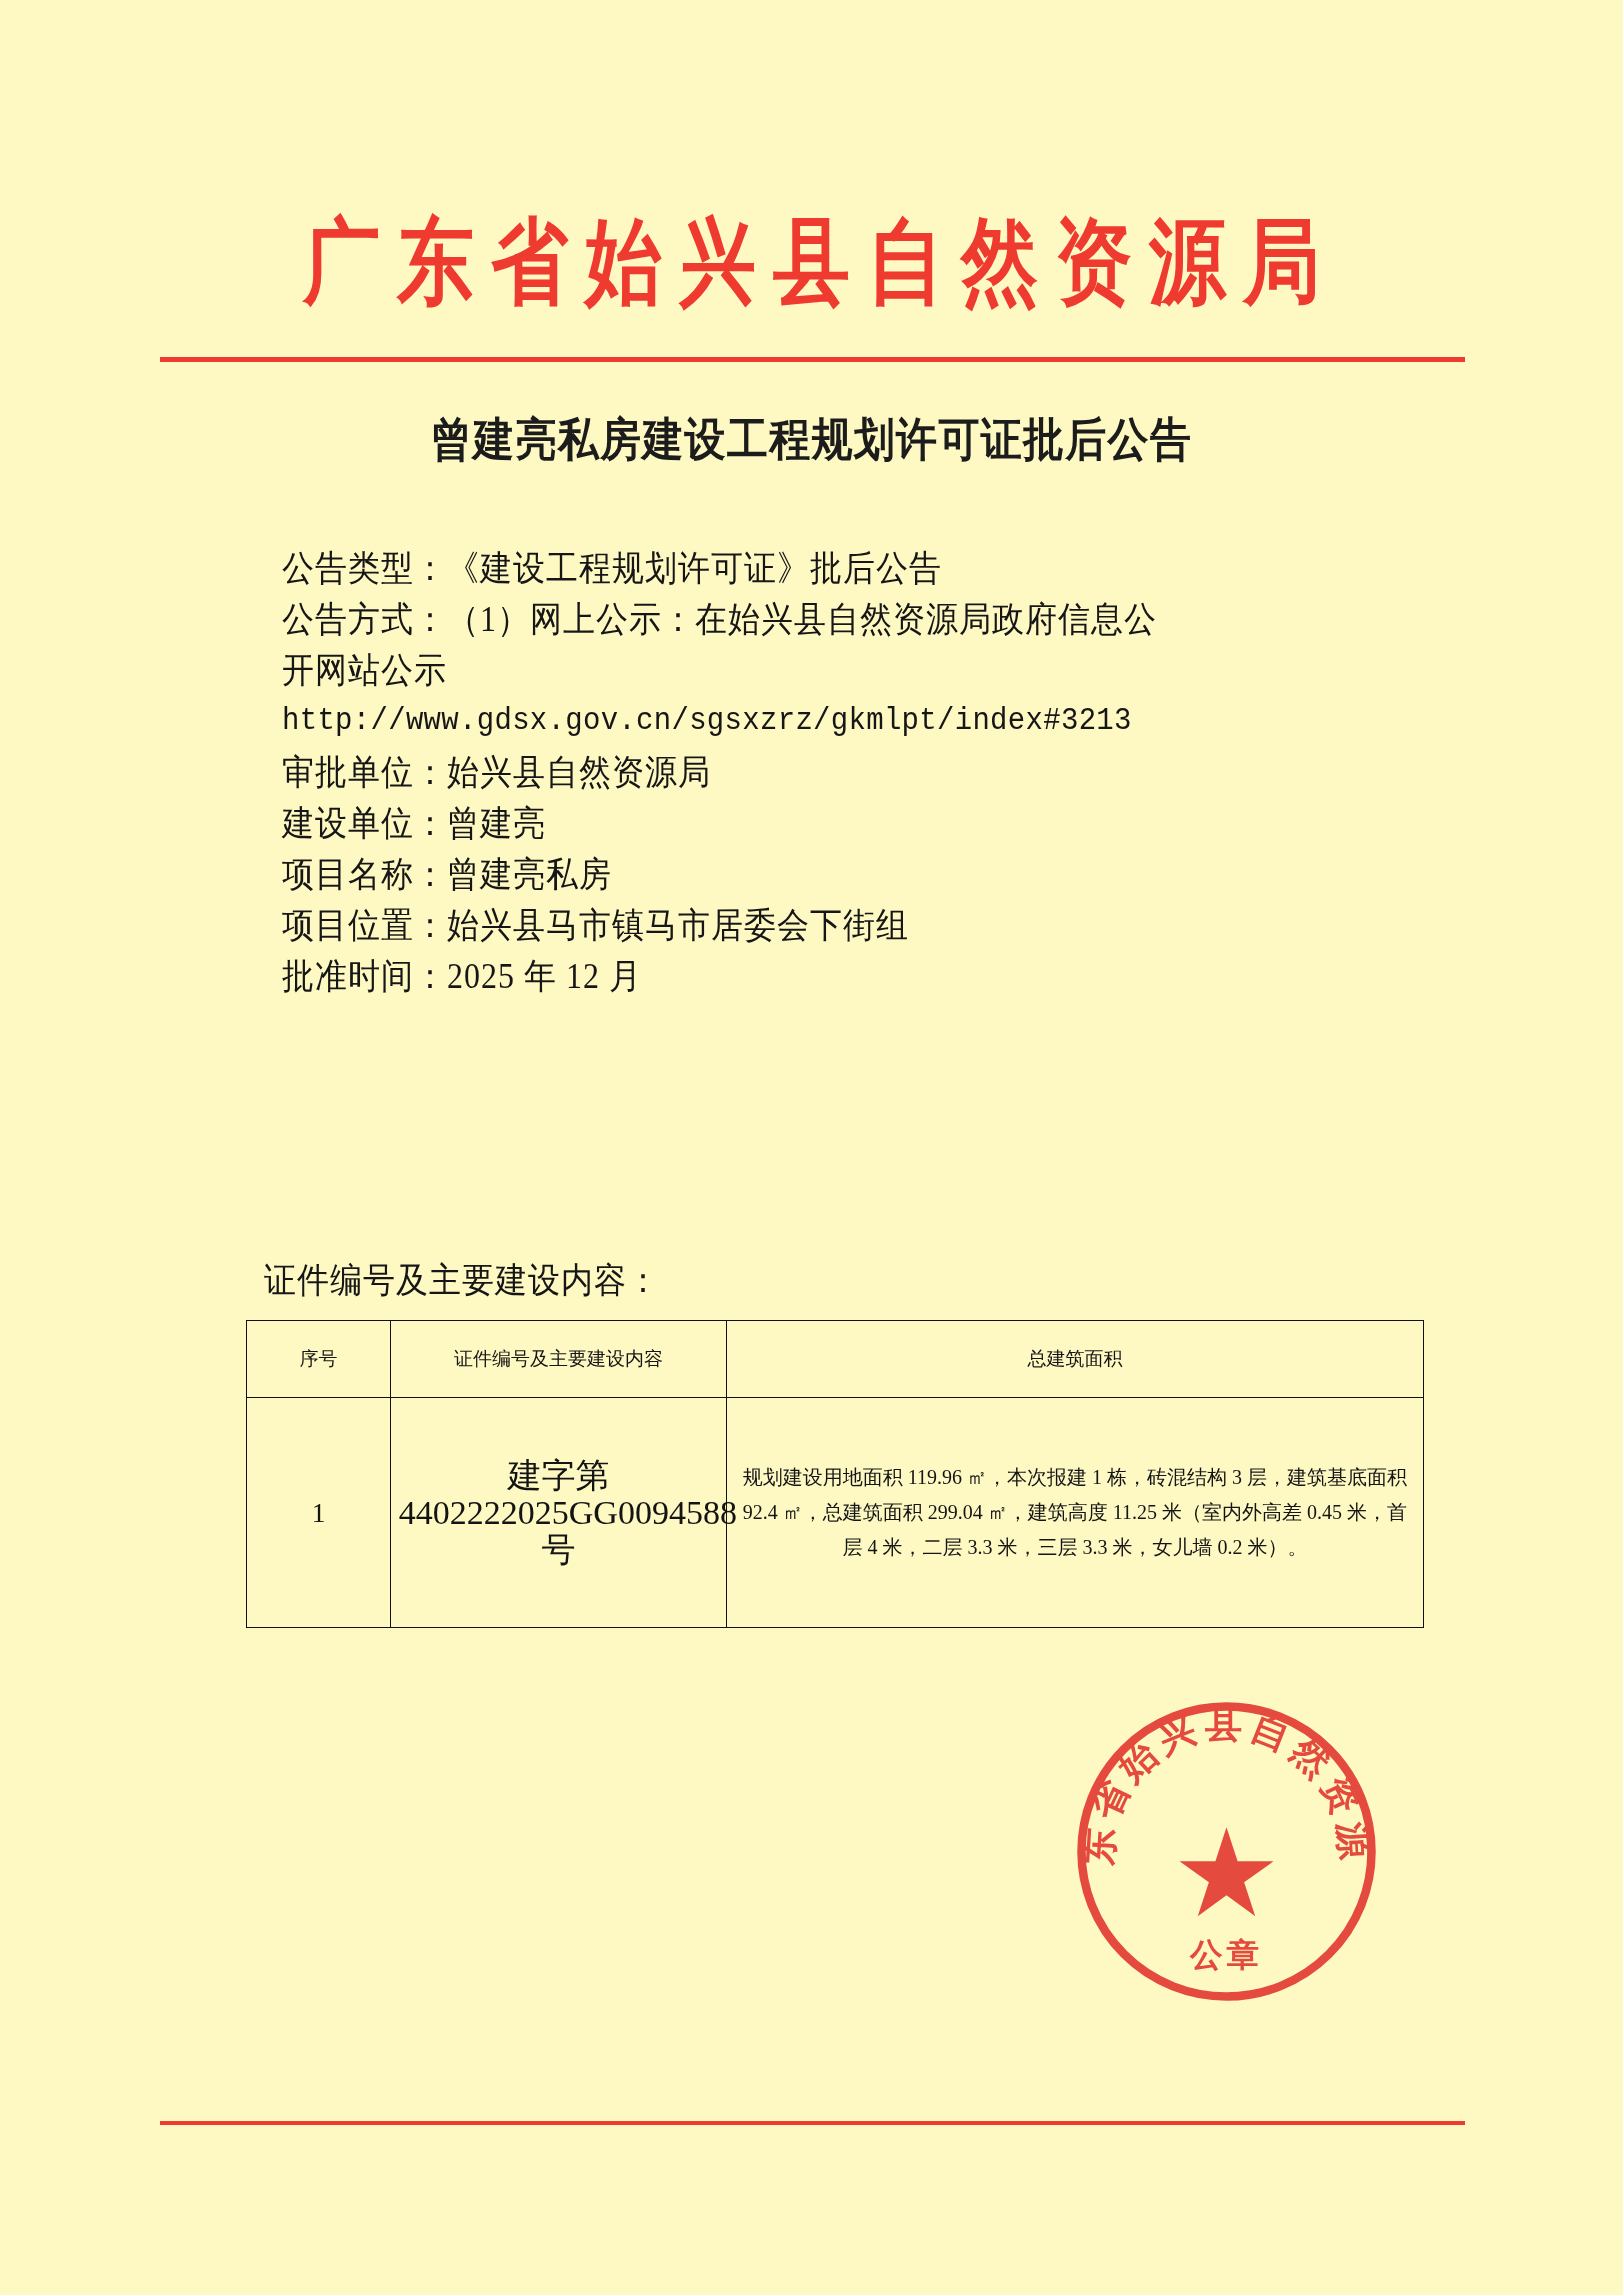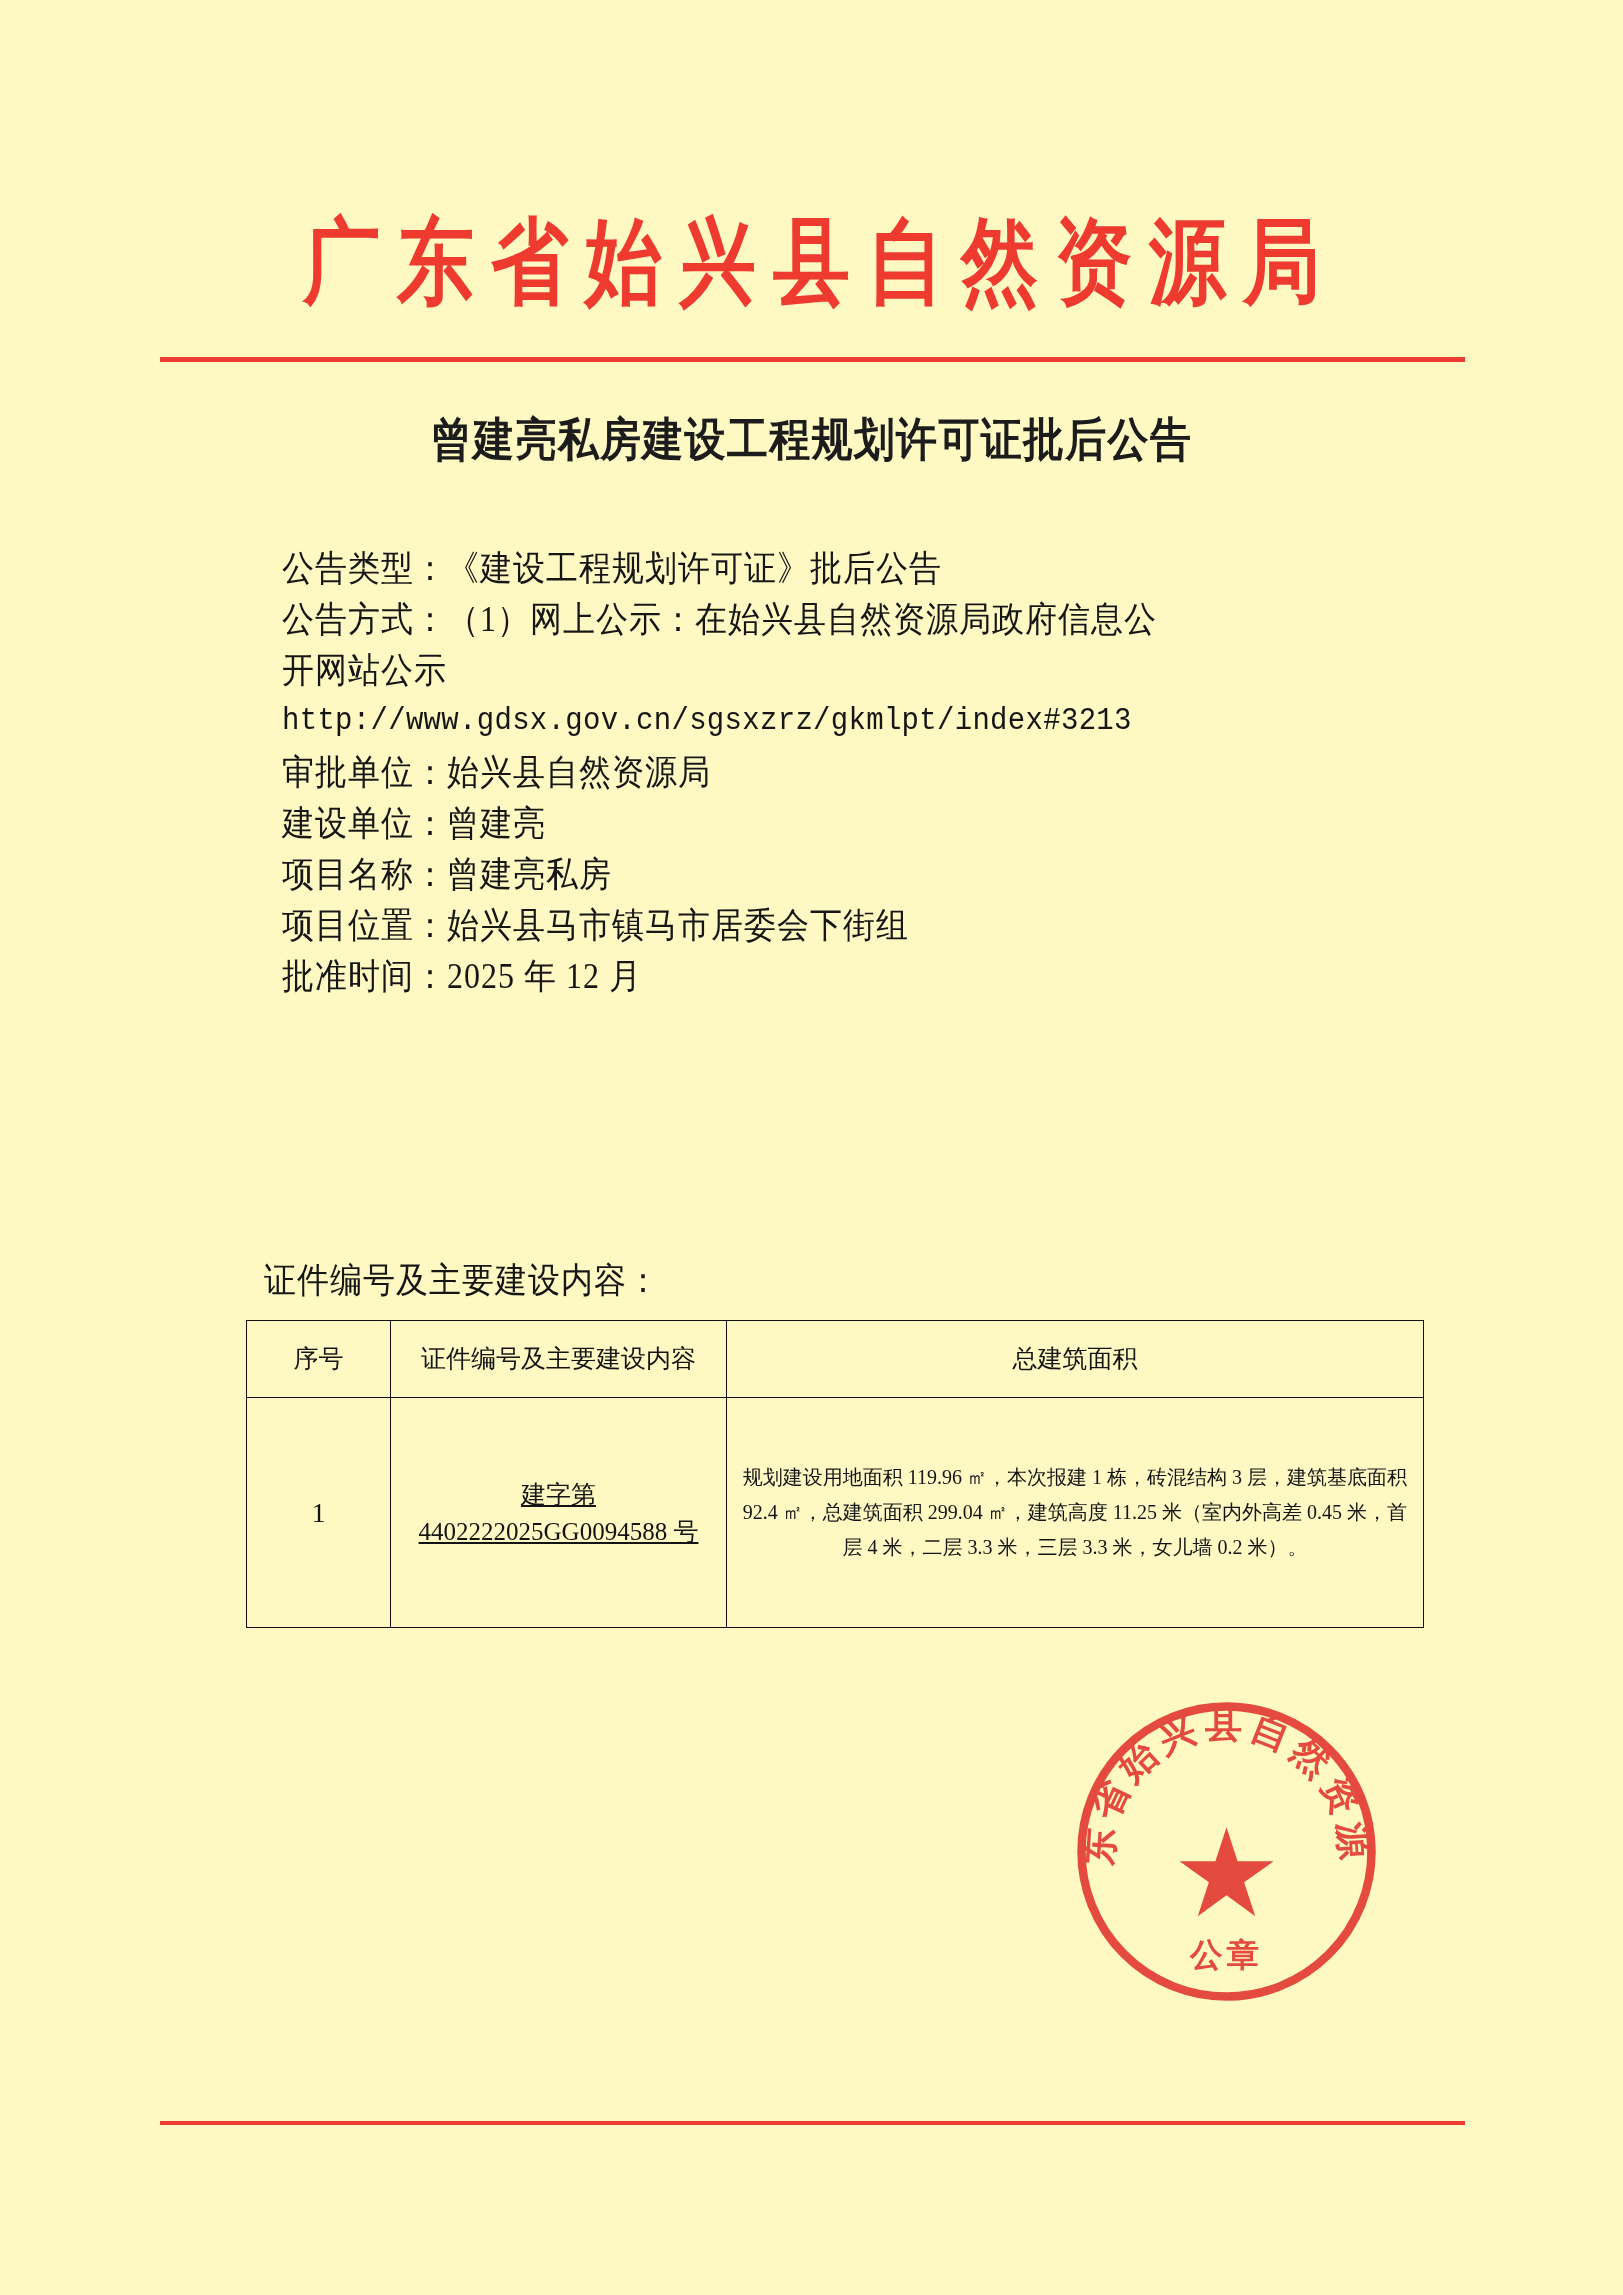"序号" .permit-table thead td { font-size: 25px -> 19px }
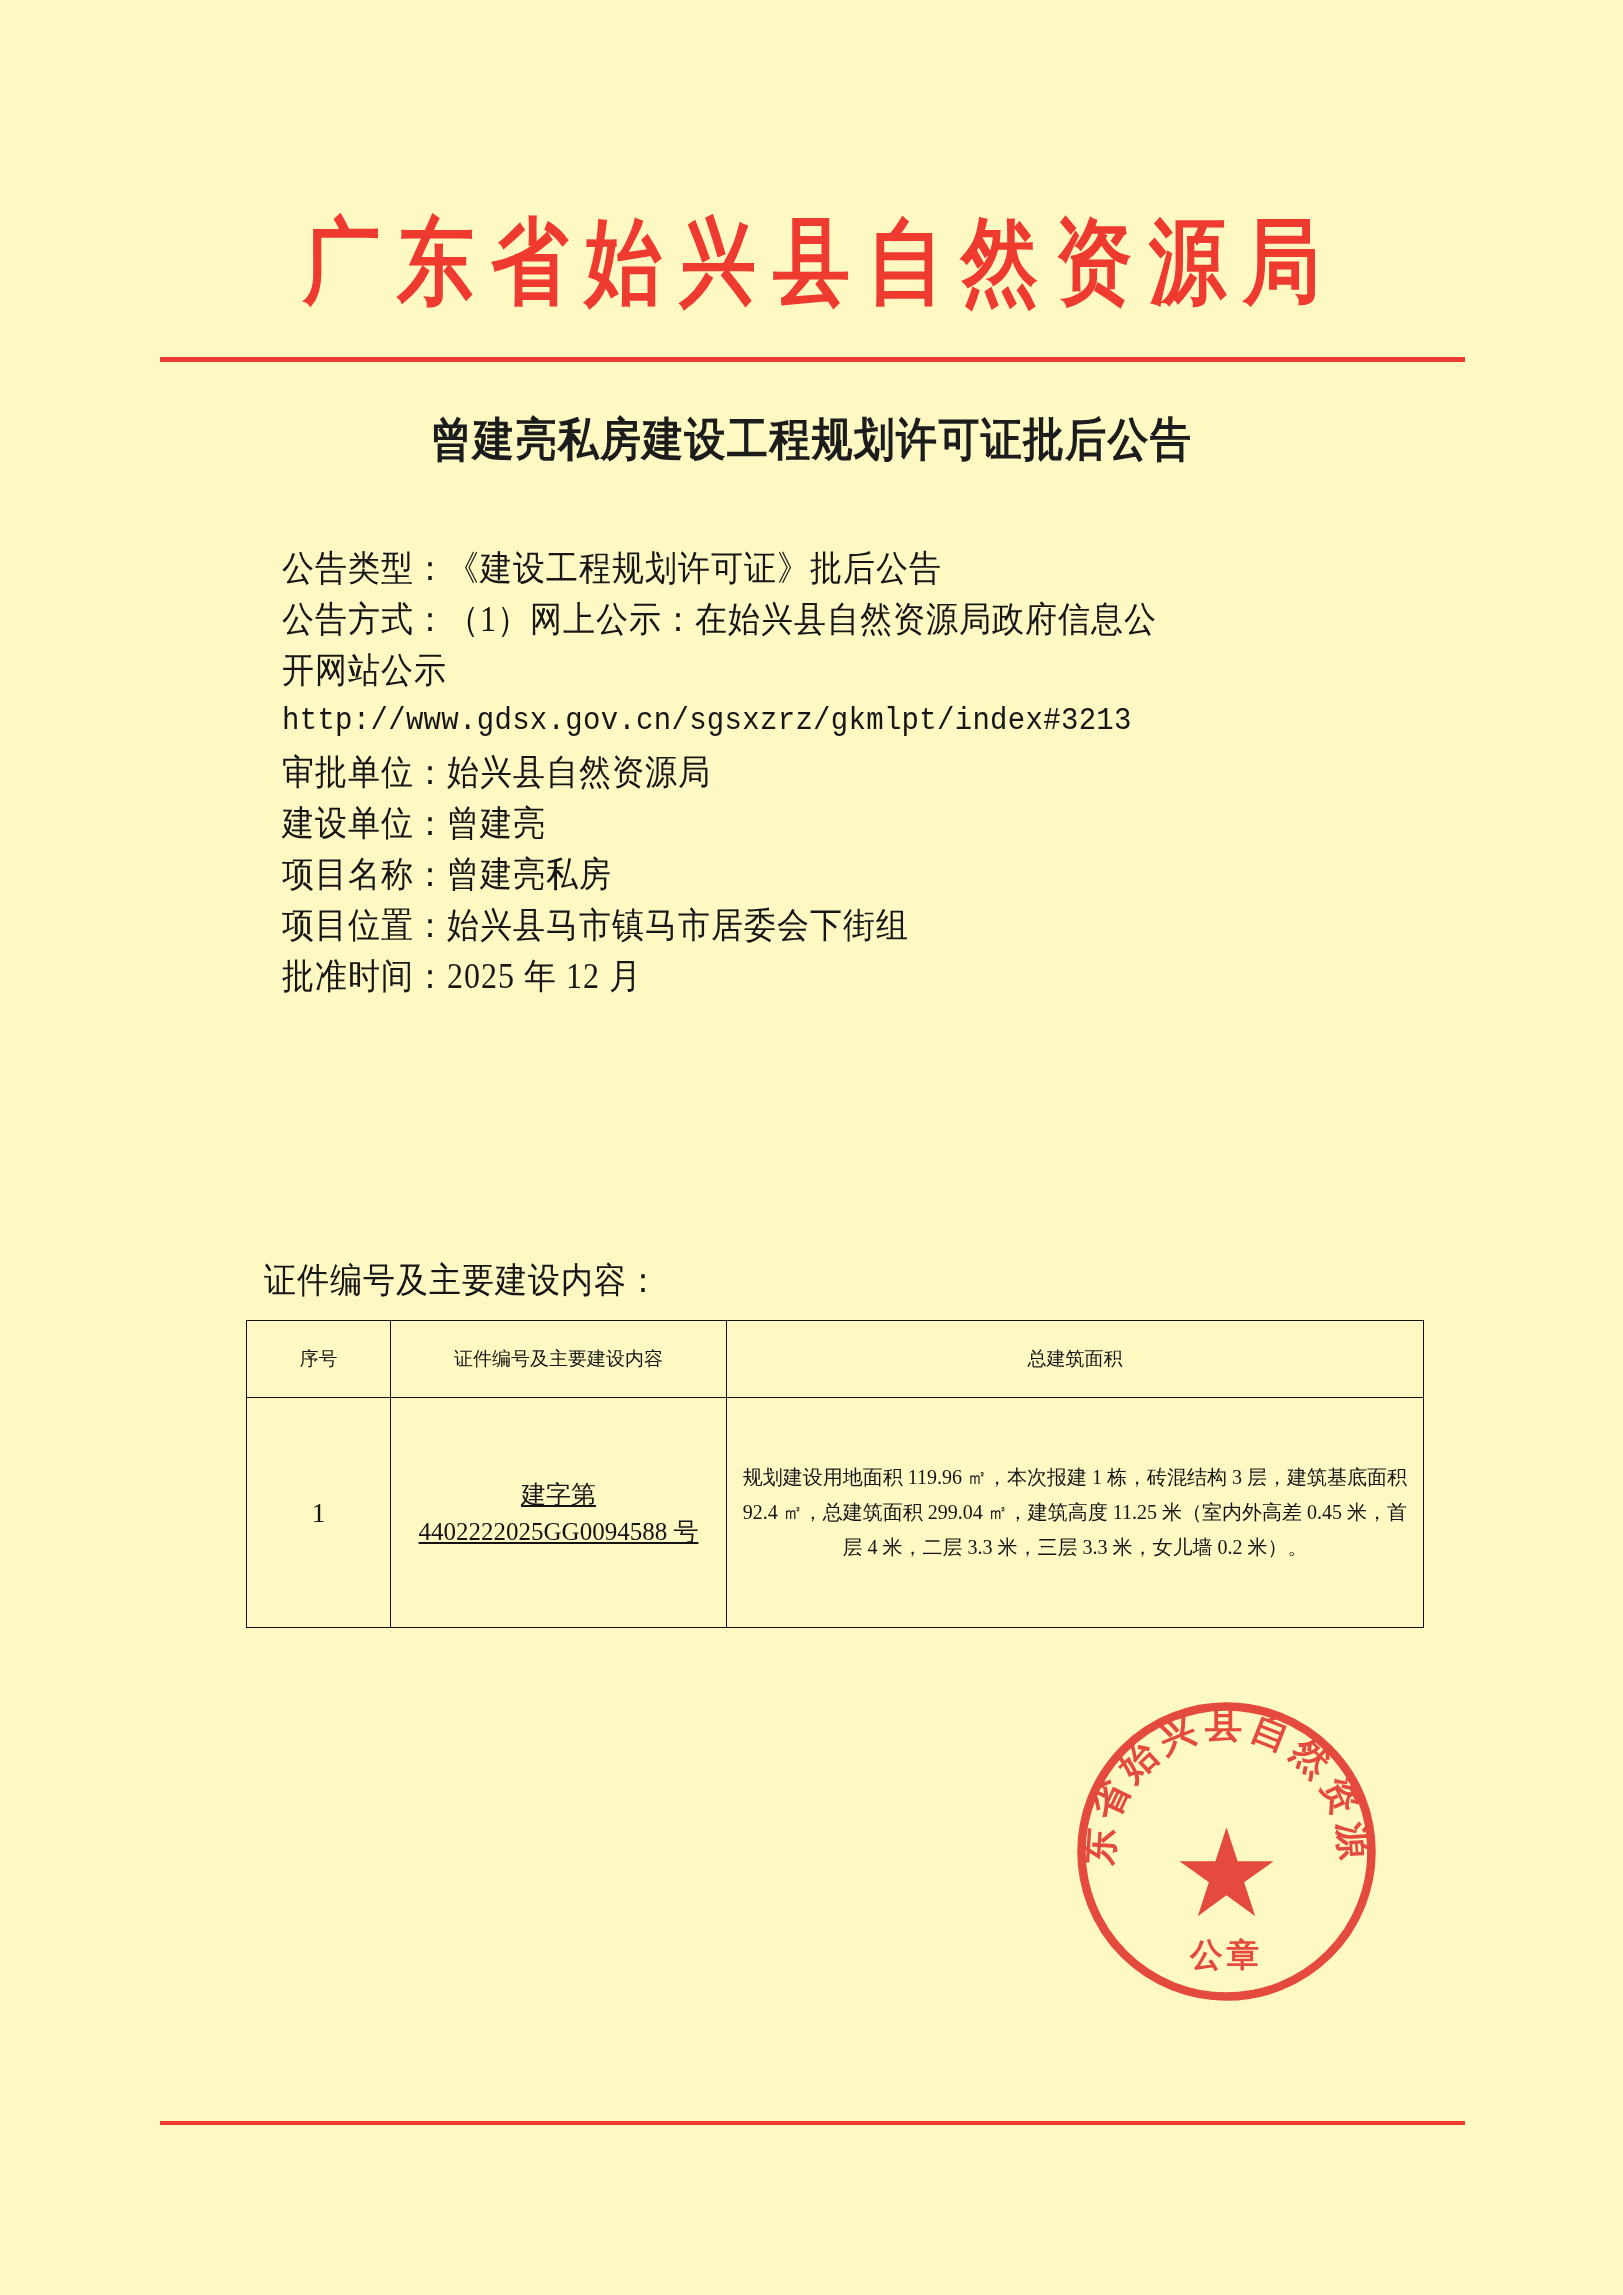"建字第4402222025GG0094588 号" .cell-permit { font-size: 25px -> 34px; text-decoration: underline -> none }
